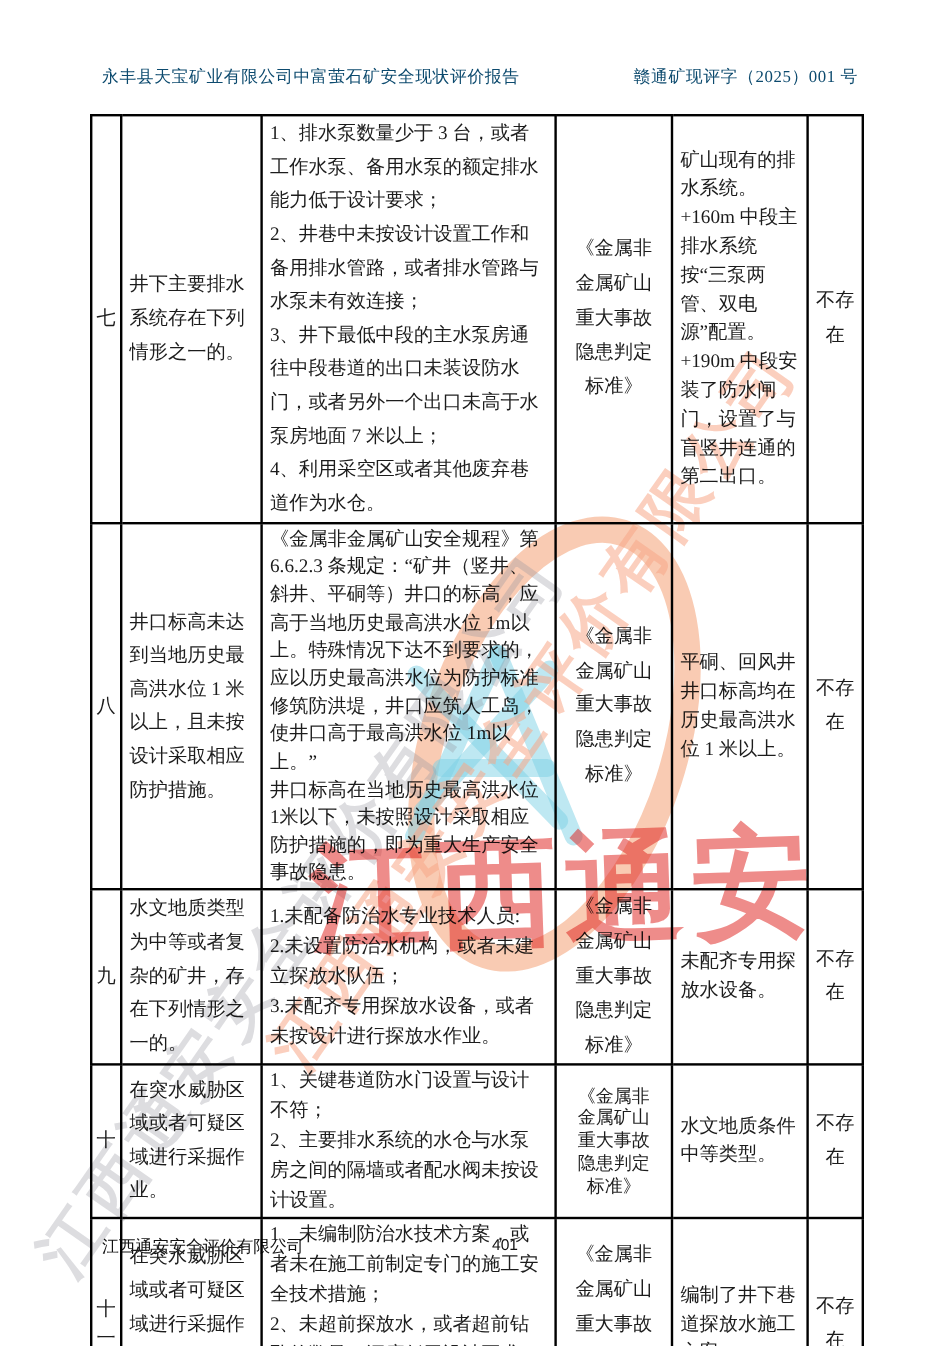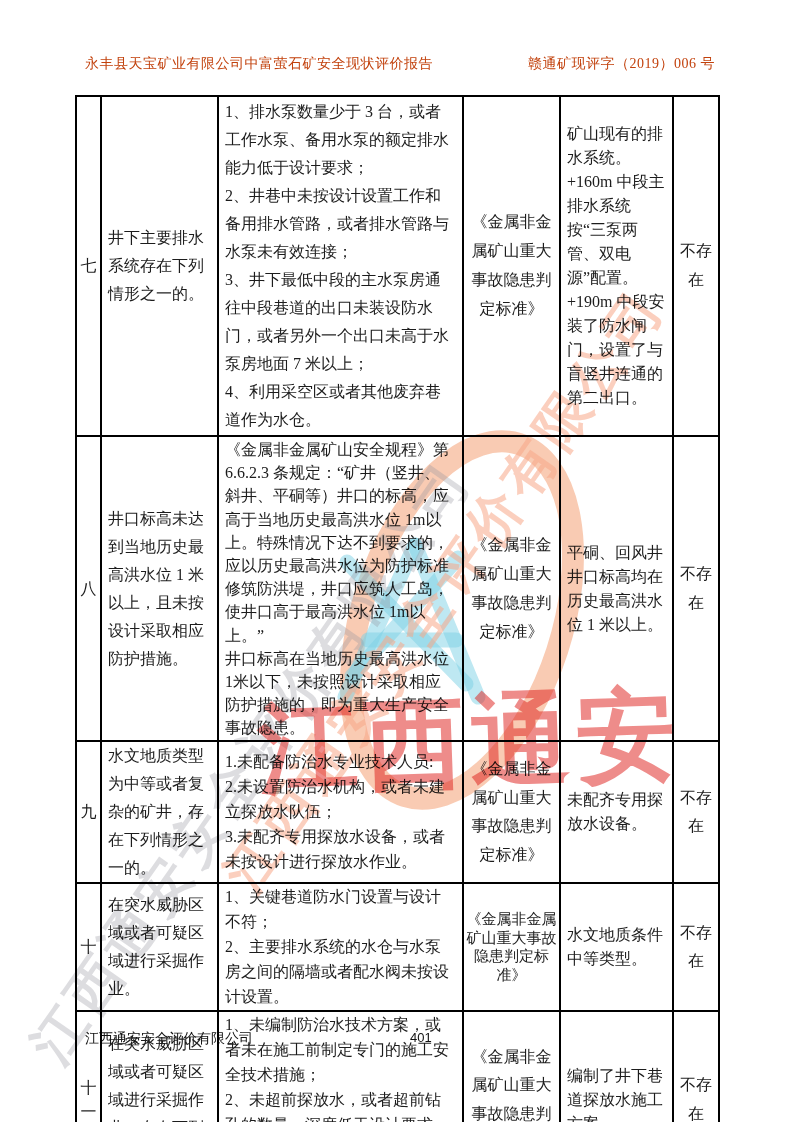"永丰县天宝矿业有限公司中富萤石矿安全现状评价报告" .page-header { color: #c2410c -> #0c4a6e }
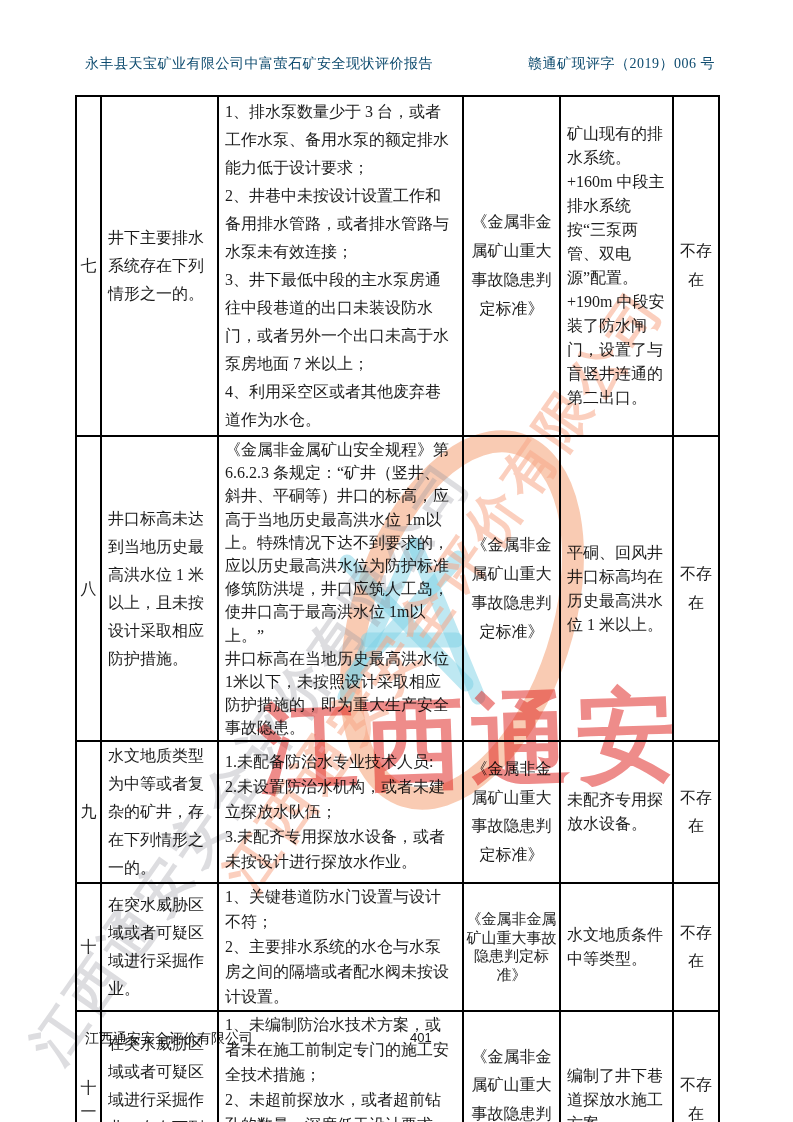"赣通矿现评字（2019）006 号" span { text: 2019）006 -> 2025）001 }
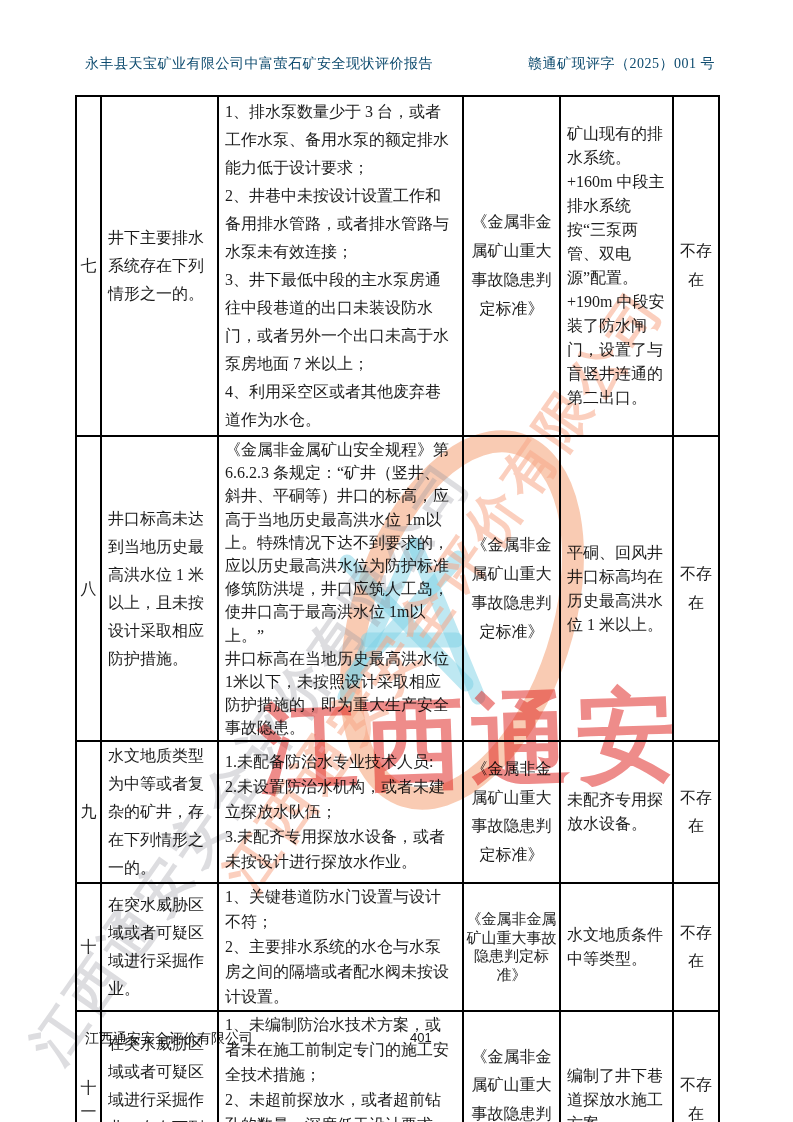"《金属非金属矿山重大事故隐患判定标准》" td.standard { padding: 0 0 -> 0 15px }
